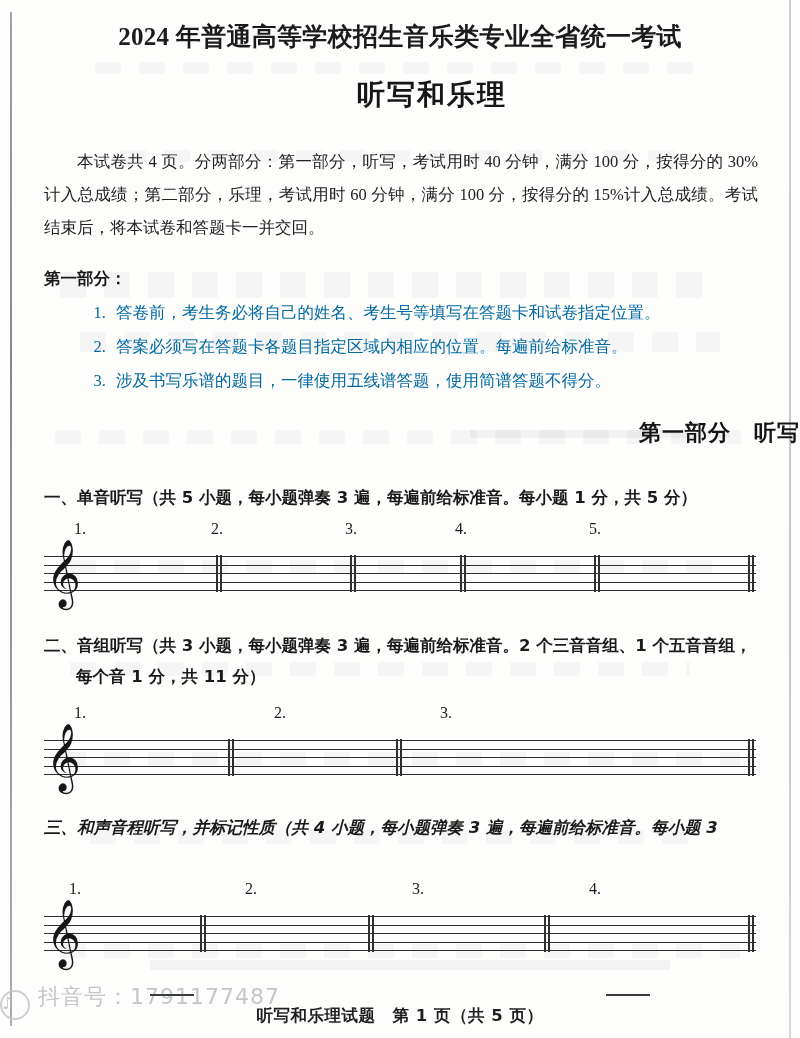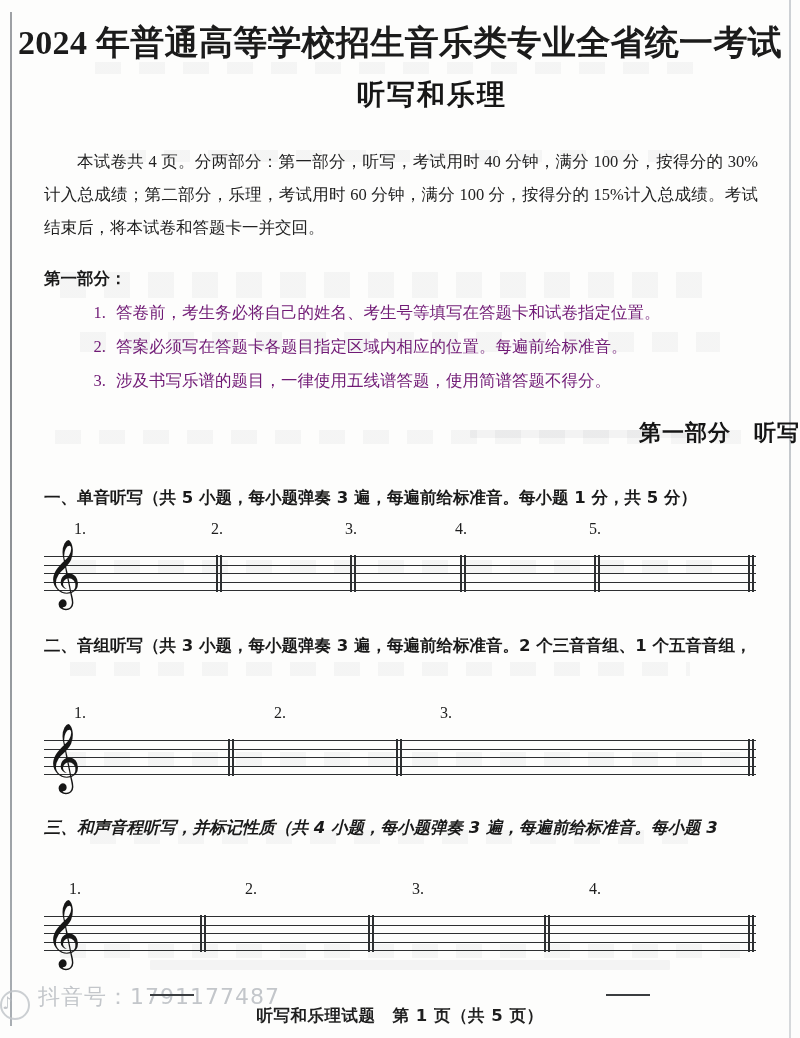"2024 年普通高等学校招生音乐类专业全省统一考试" .title-main { font-size: 34px -> 25px }
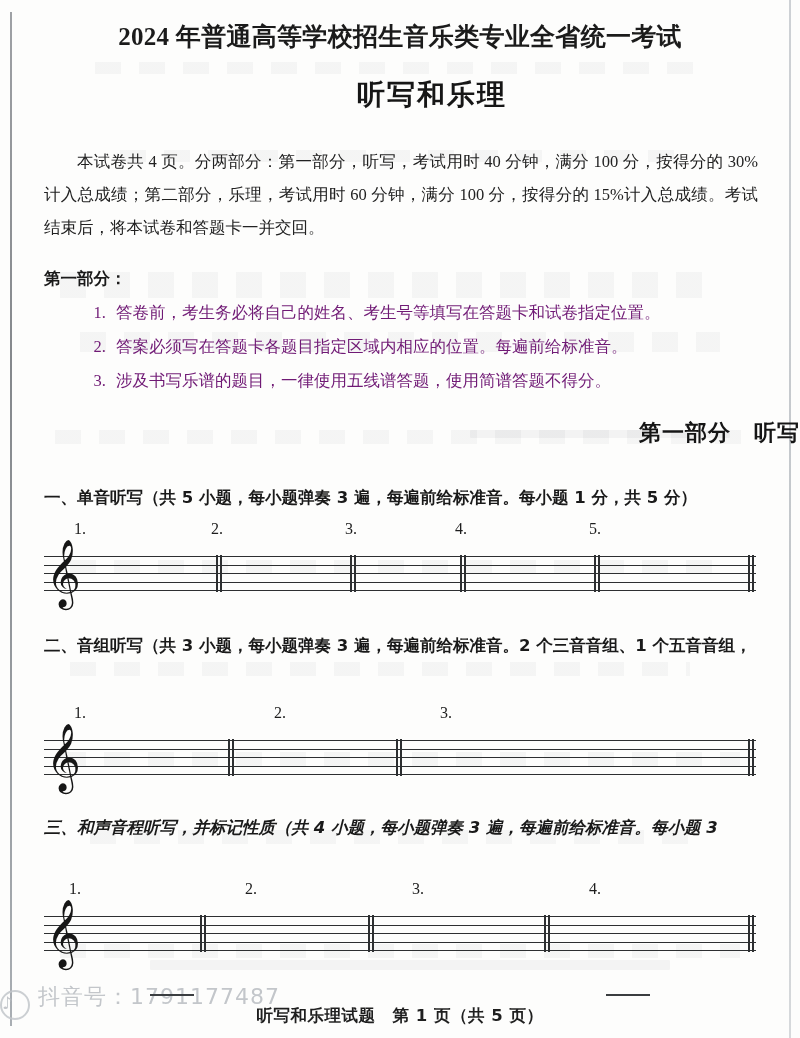"答卷前，考生务必将自己的姓名、考生号等填写在答题卡和试卷指定位置。" .notice-list { color: #701a75 -> #0369a1 }
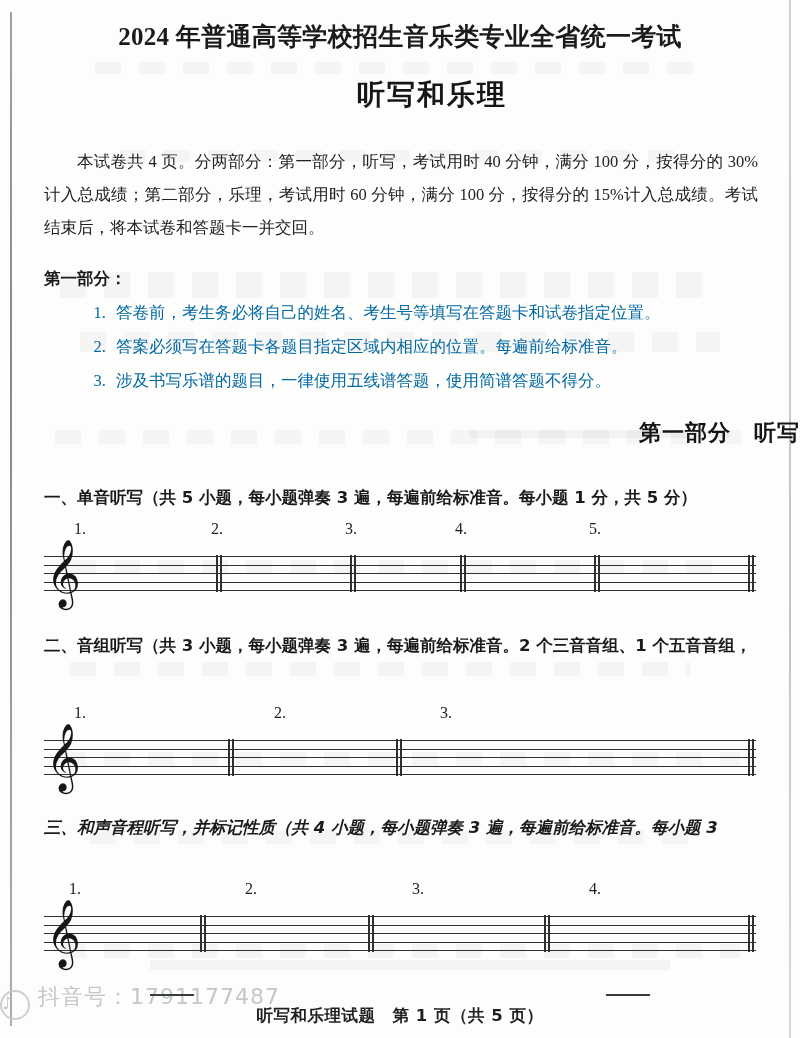"每个音 1 分，共 11 分）" span.cont { html: none -> <span>每个音 1 分，共 11 分）</span> }
